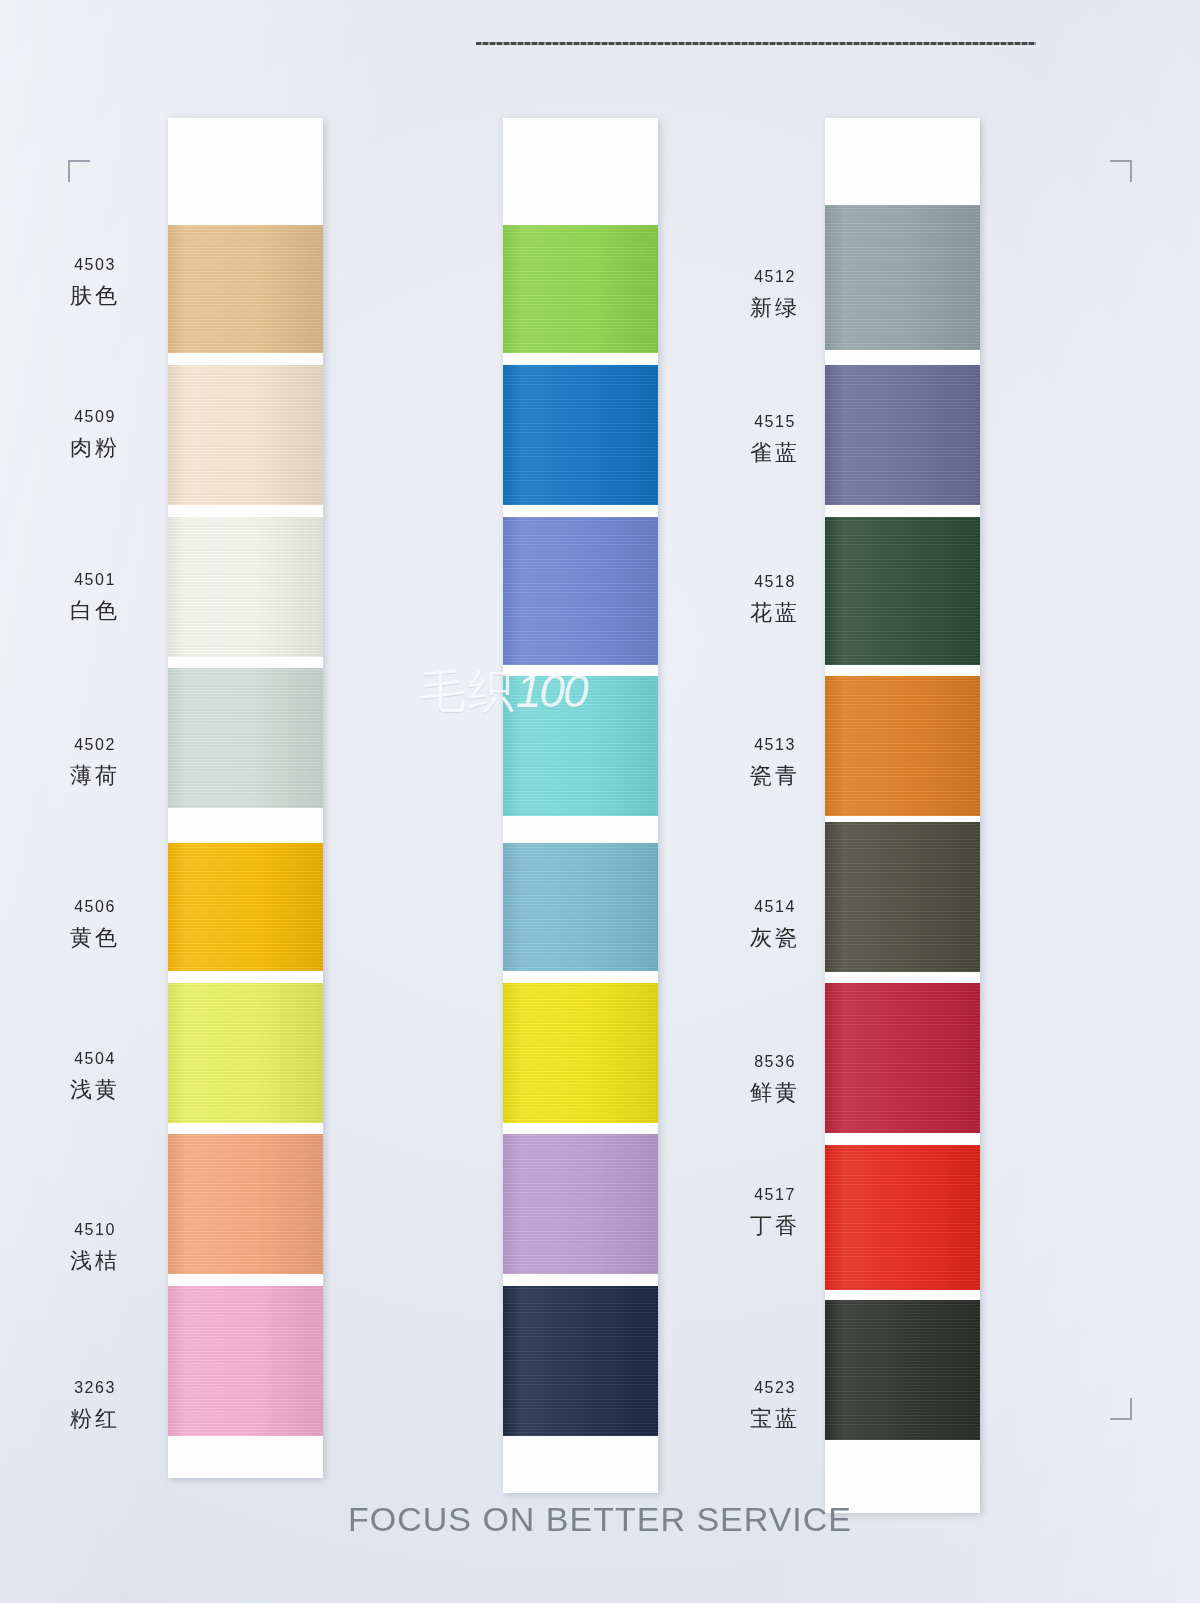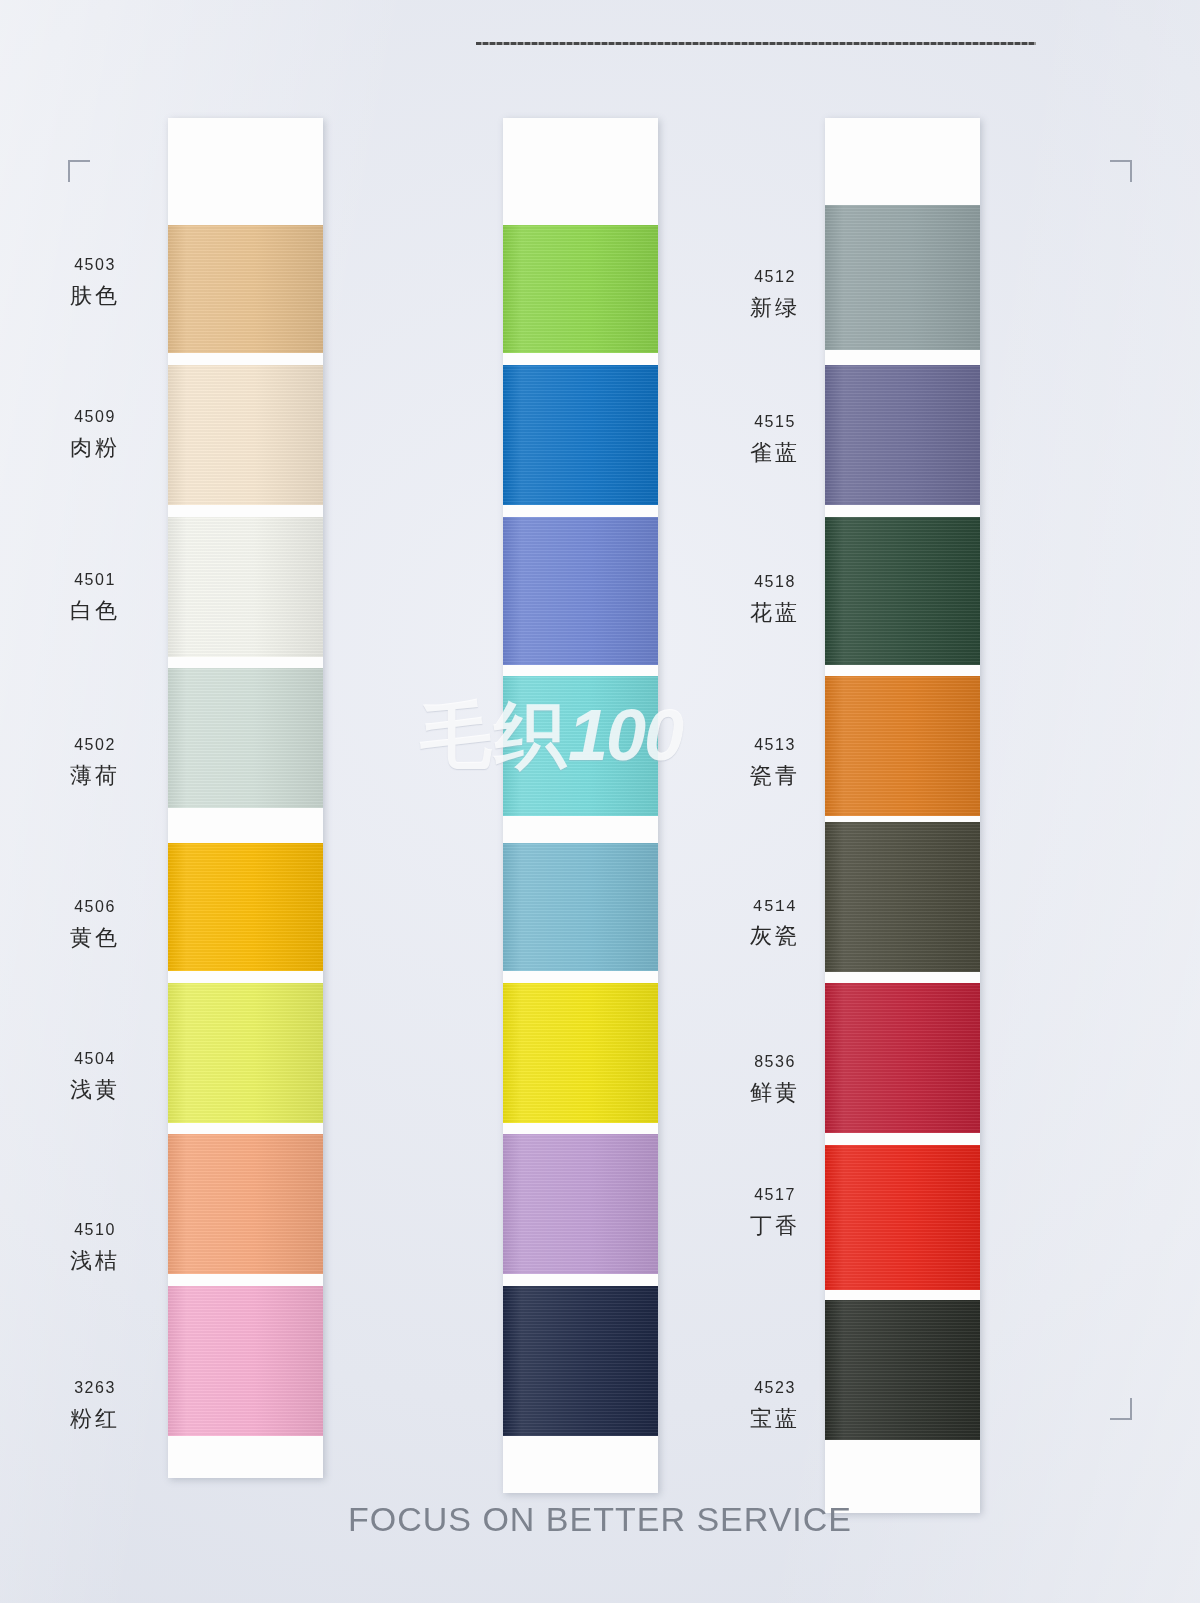"毛织100" .wm-main { font-size: 72px -> 46px; font-weight: 700 -> 400; margin-top: 44px -> none }
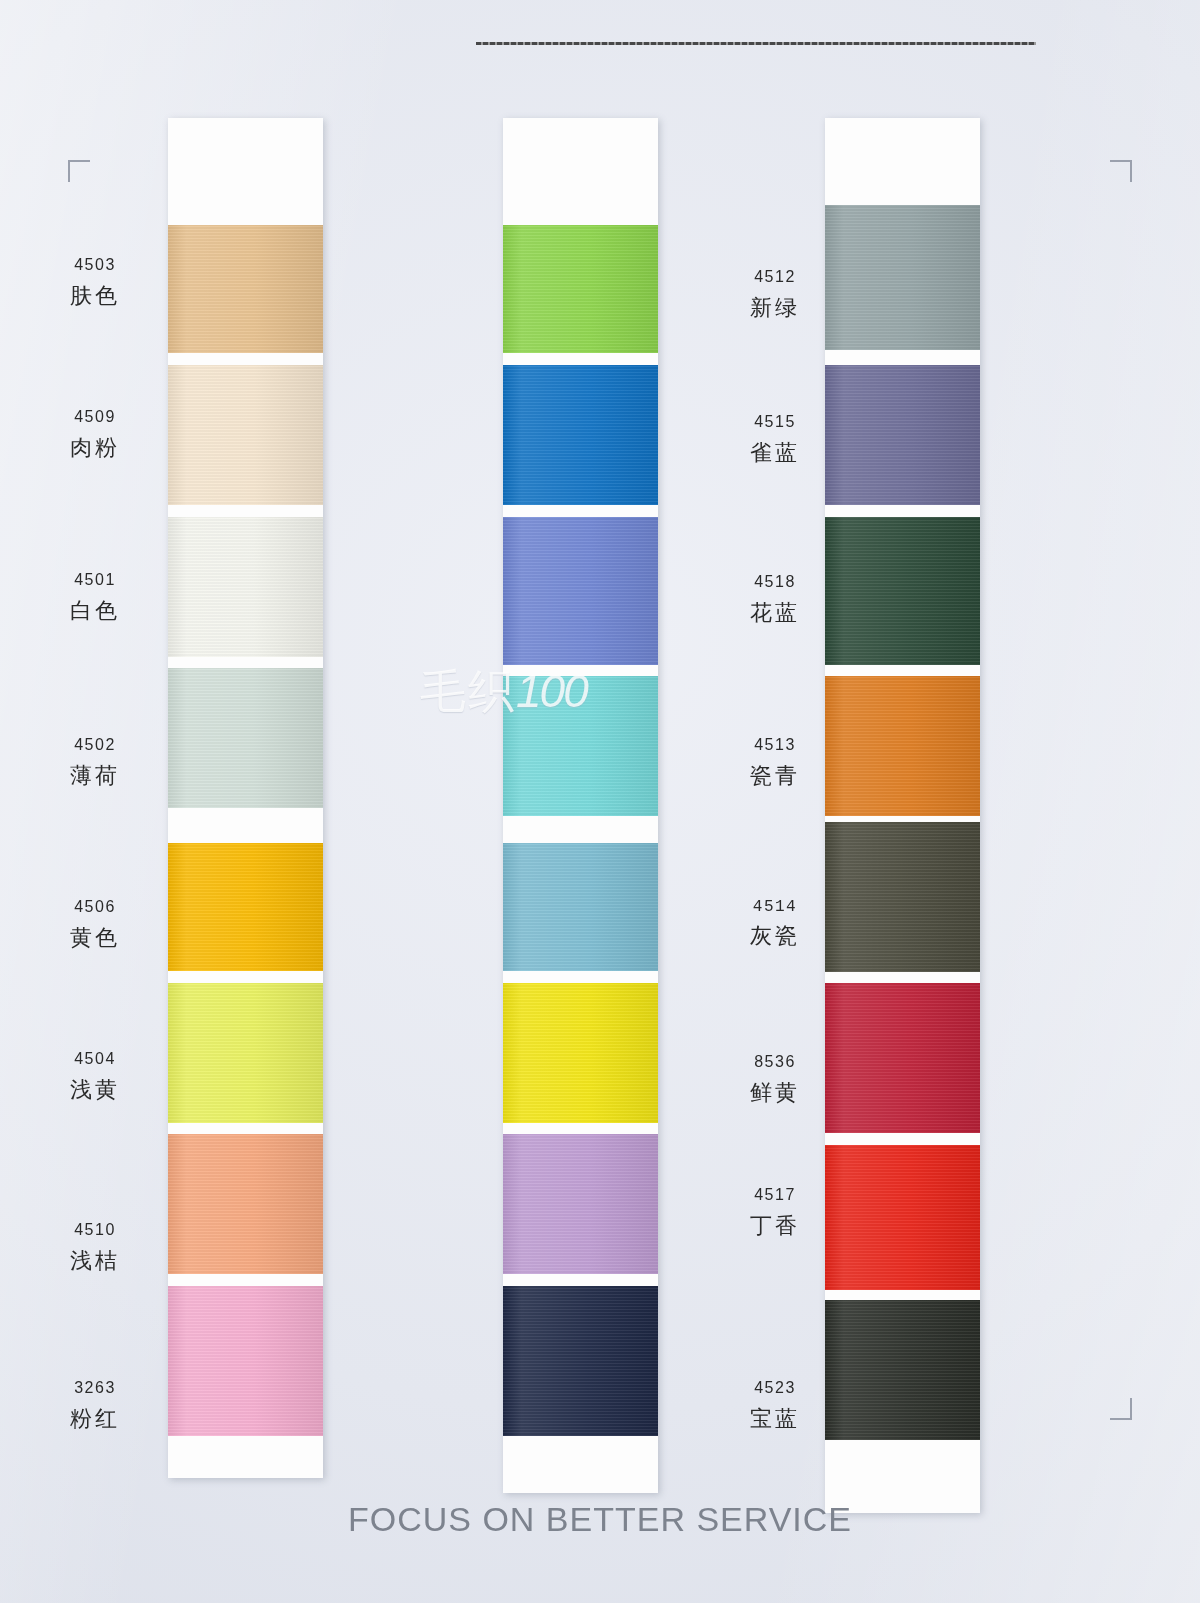"4514" div.label { font-family: Liberation Mono, monospace -> none }
